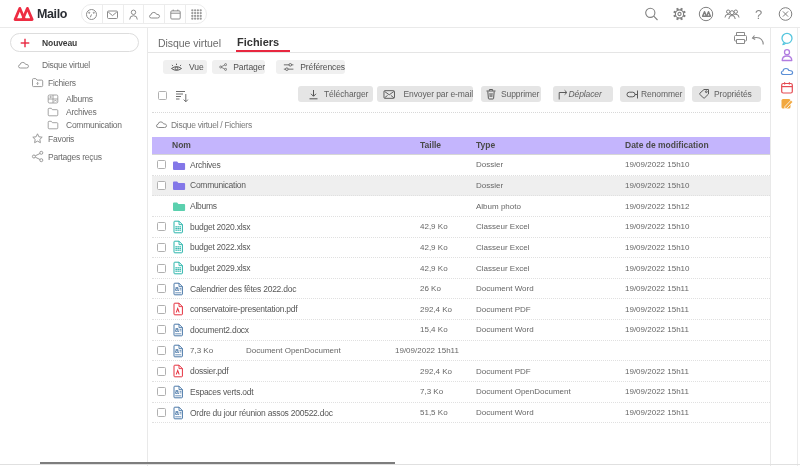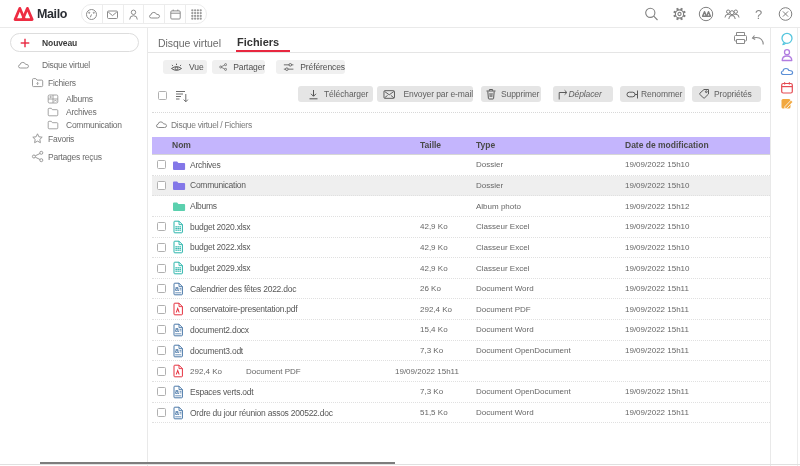"document3.odt" div.c-name { html: <div>document3.odt</div> -> none }
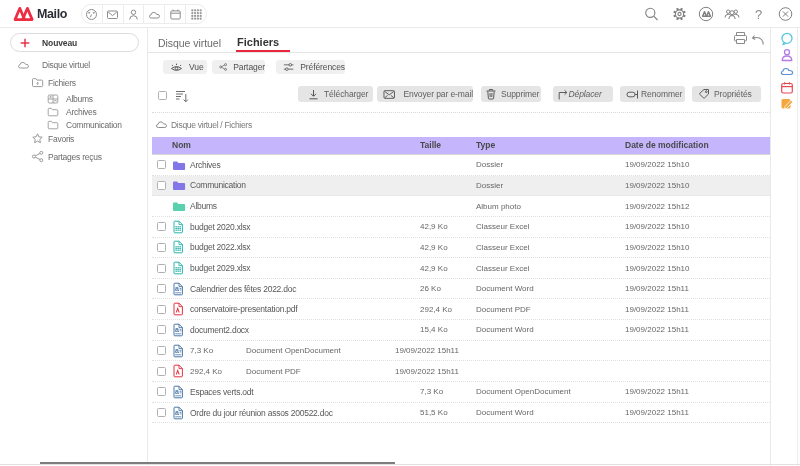"dossier.pdf" div.c-name { html: none -> <div>dossier.pdf</div> }
